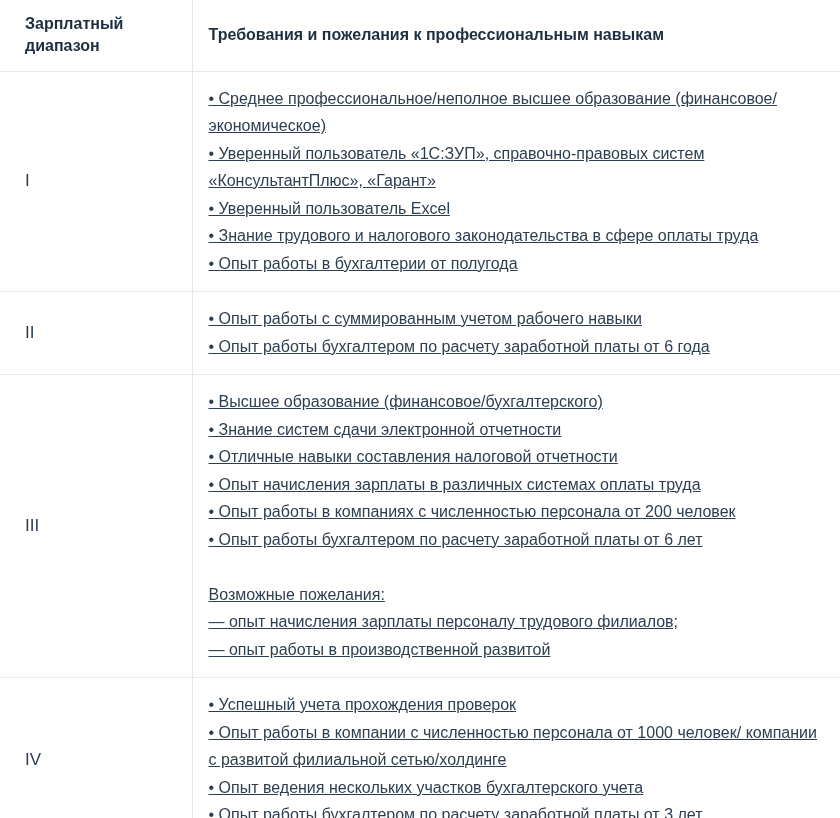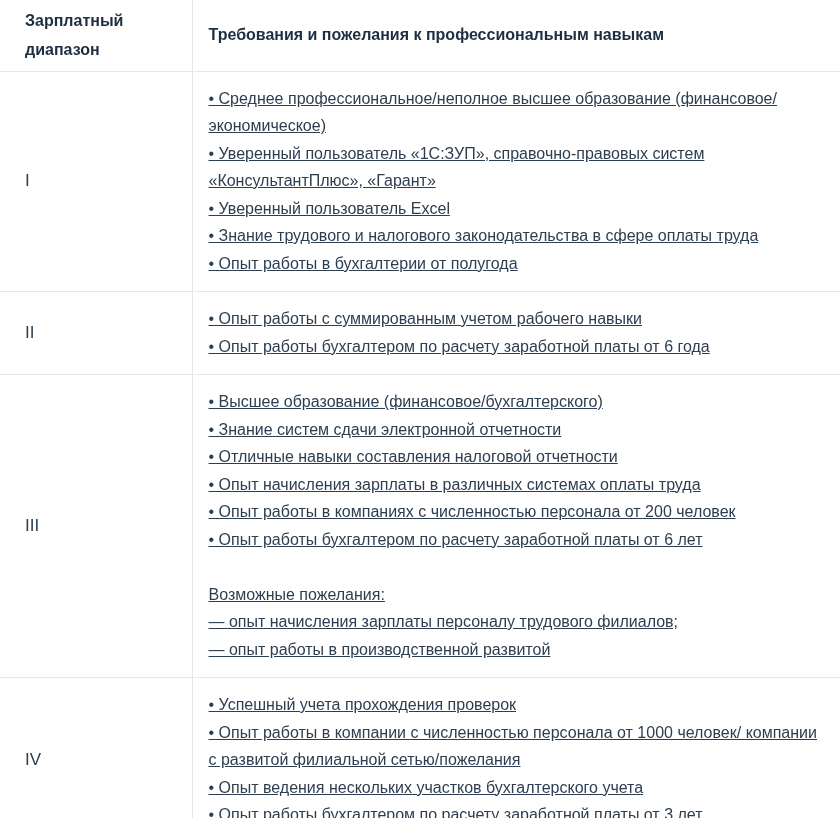"Зарплатный диапазон" th.range-header { line-height: 29px -> 22px }
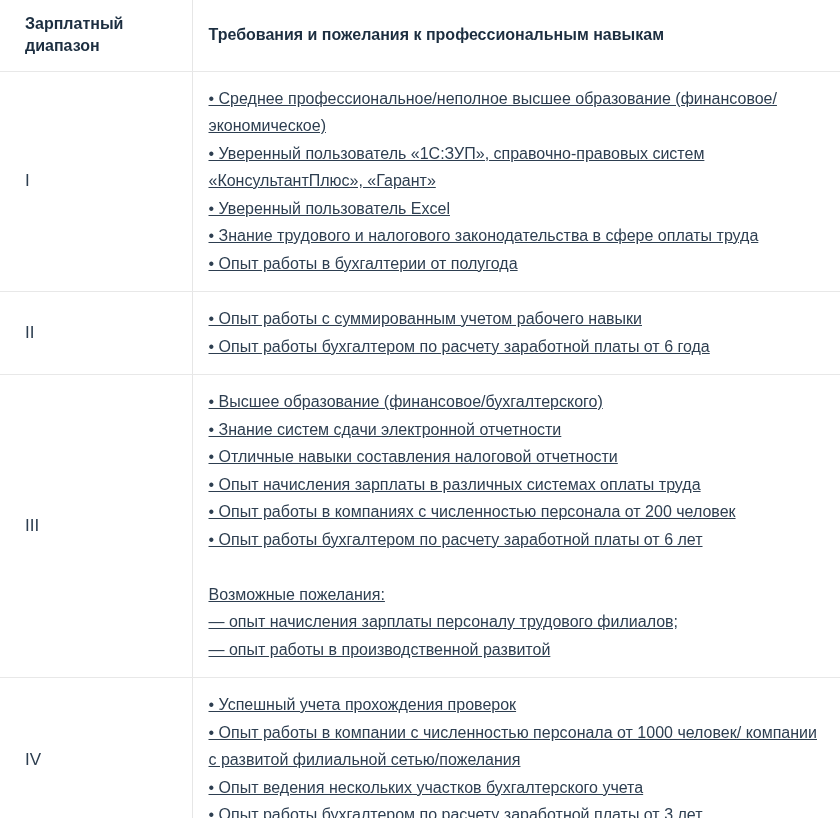"• Опыт работы в компании" div.line { text: сетью/пожелания -> сетью/холдинге }
